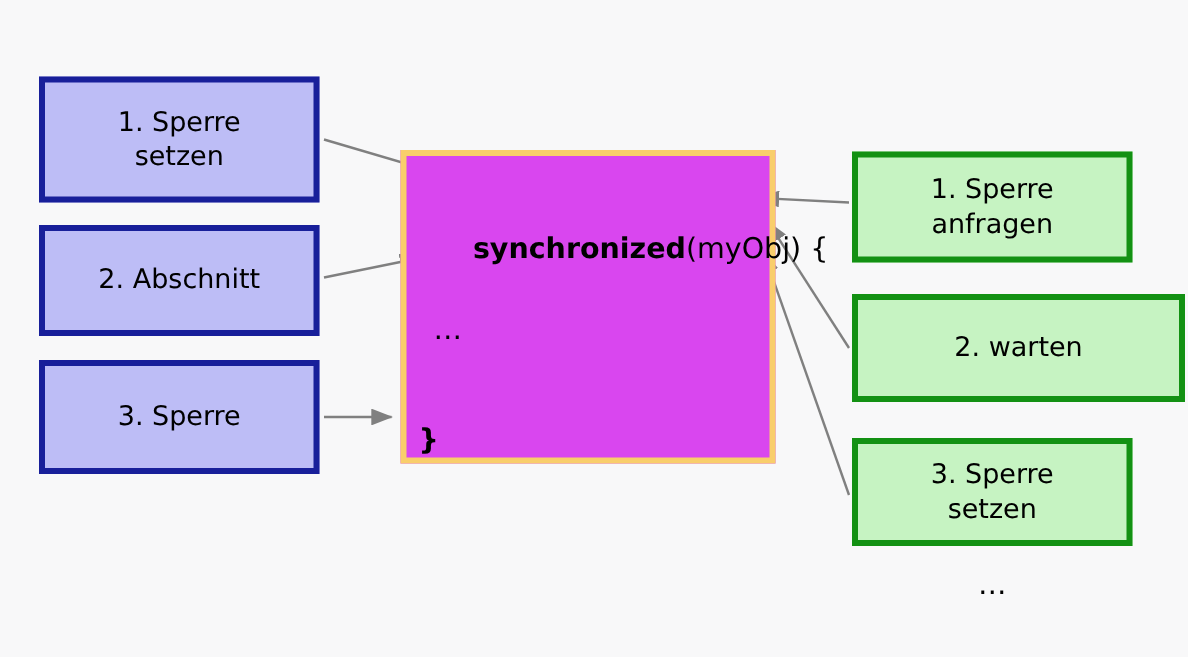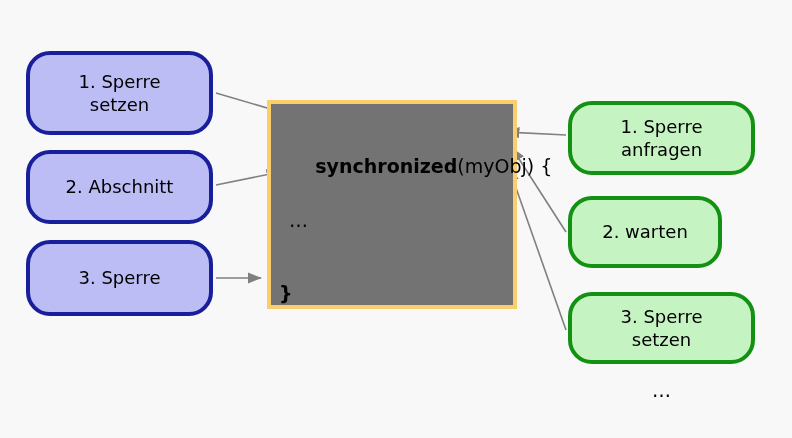"1. Sperre" .node { border-radius: 24px -> none }
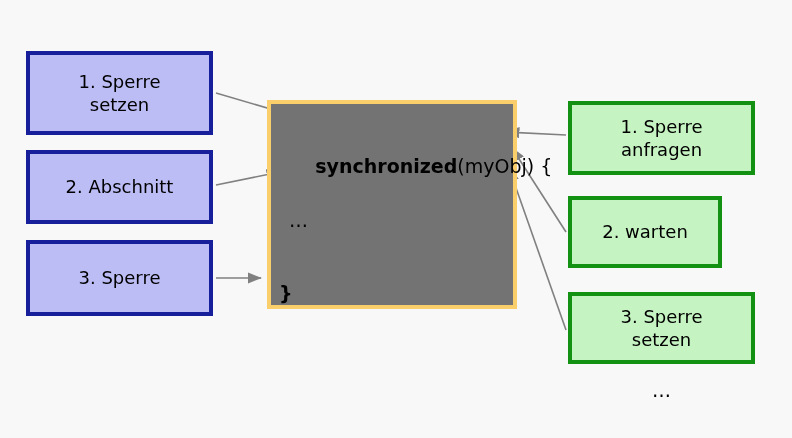"synchronized(myObj) {" #code-block { background: #737373 -> #d946ef }
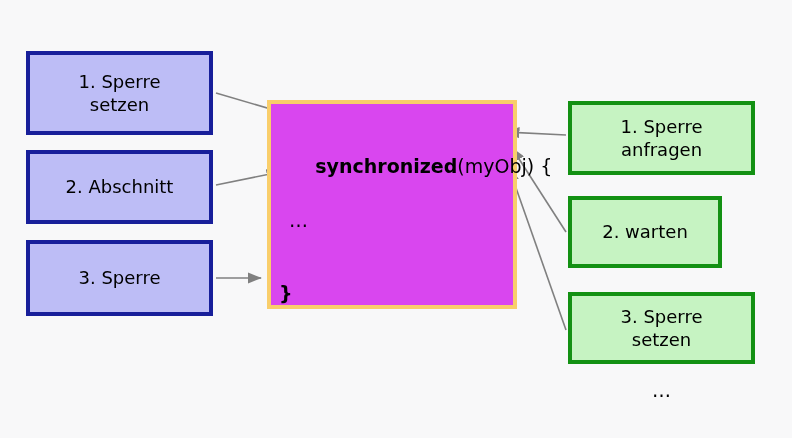"2. warten" div.node { width: 154px -> 222px }
